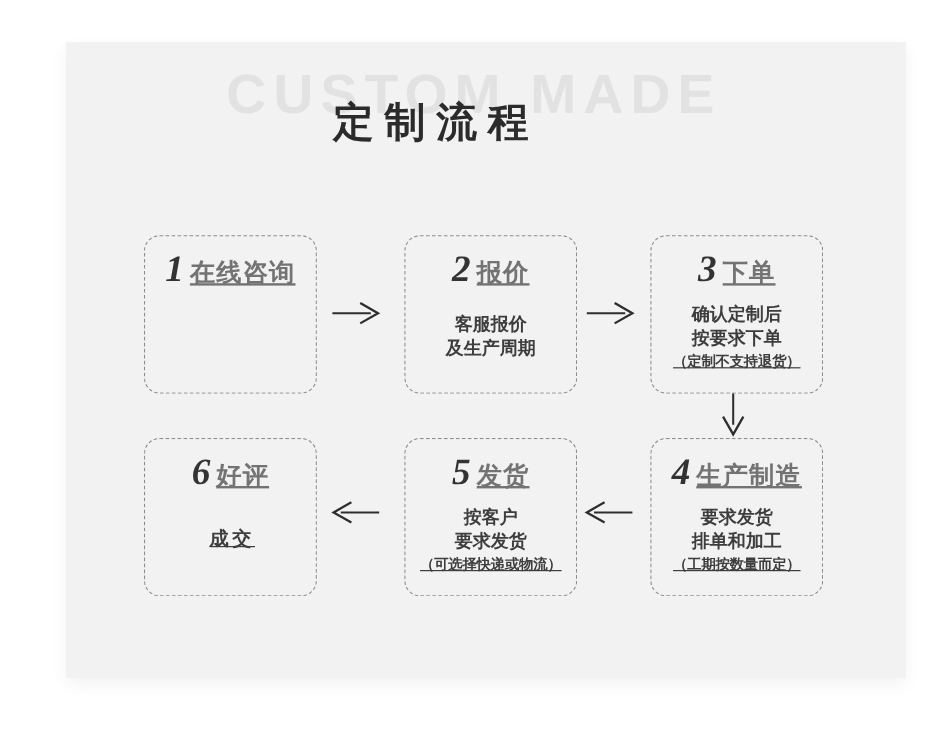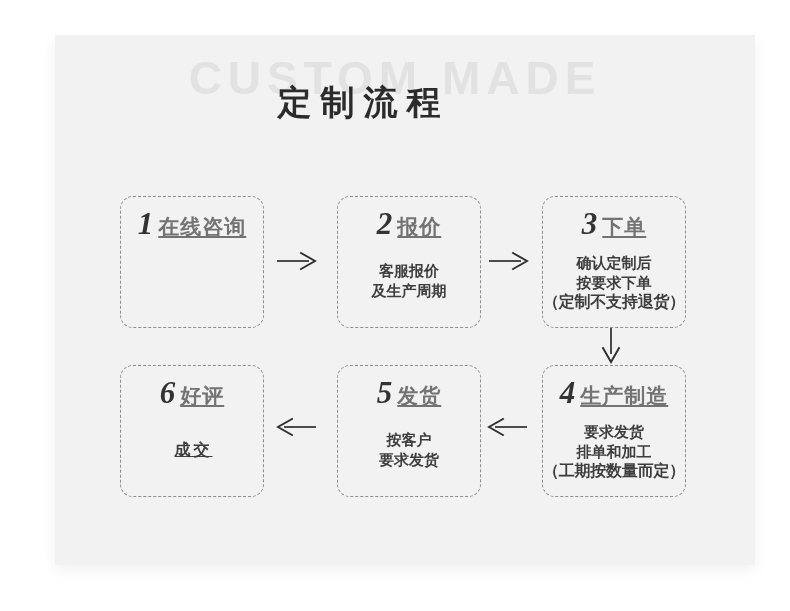"（定制不支持退货）" .body-line.small { font-size: 16px -> 12px; text-decoration: none -> underline }
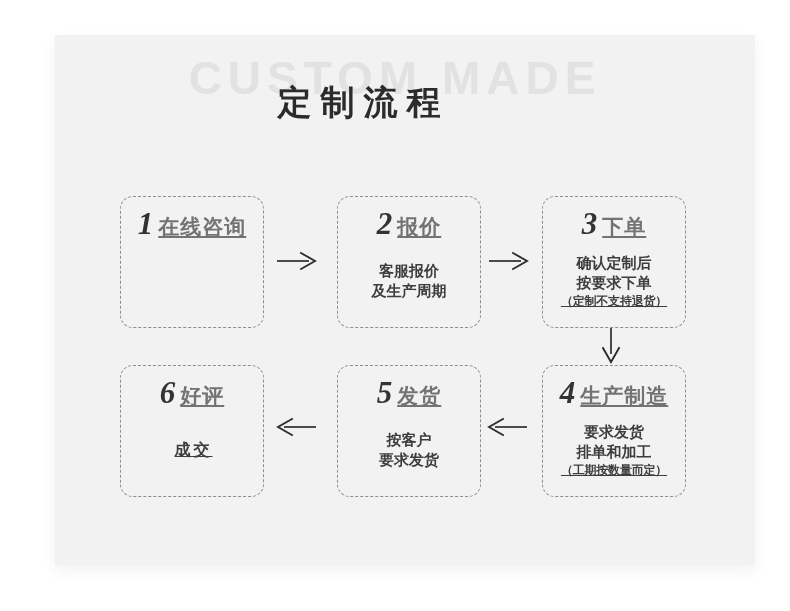"（可选择快递或物流）" div.body-line { html: none -> <div>（可选择快递或物流）</div> }
